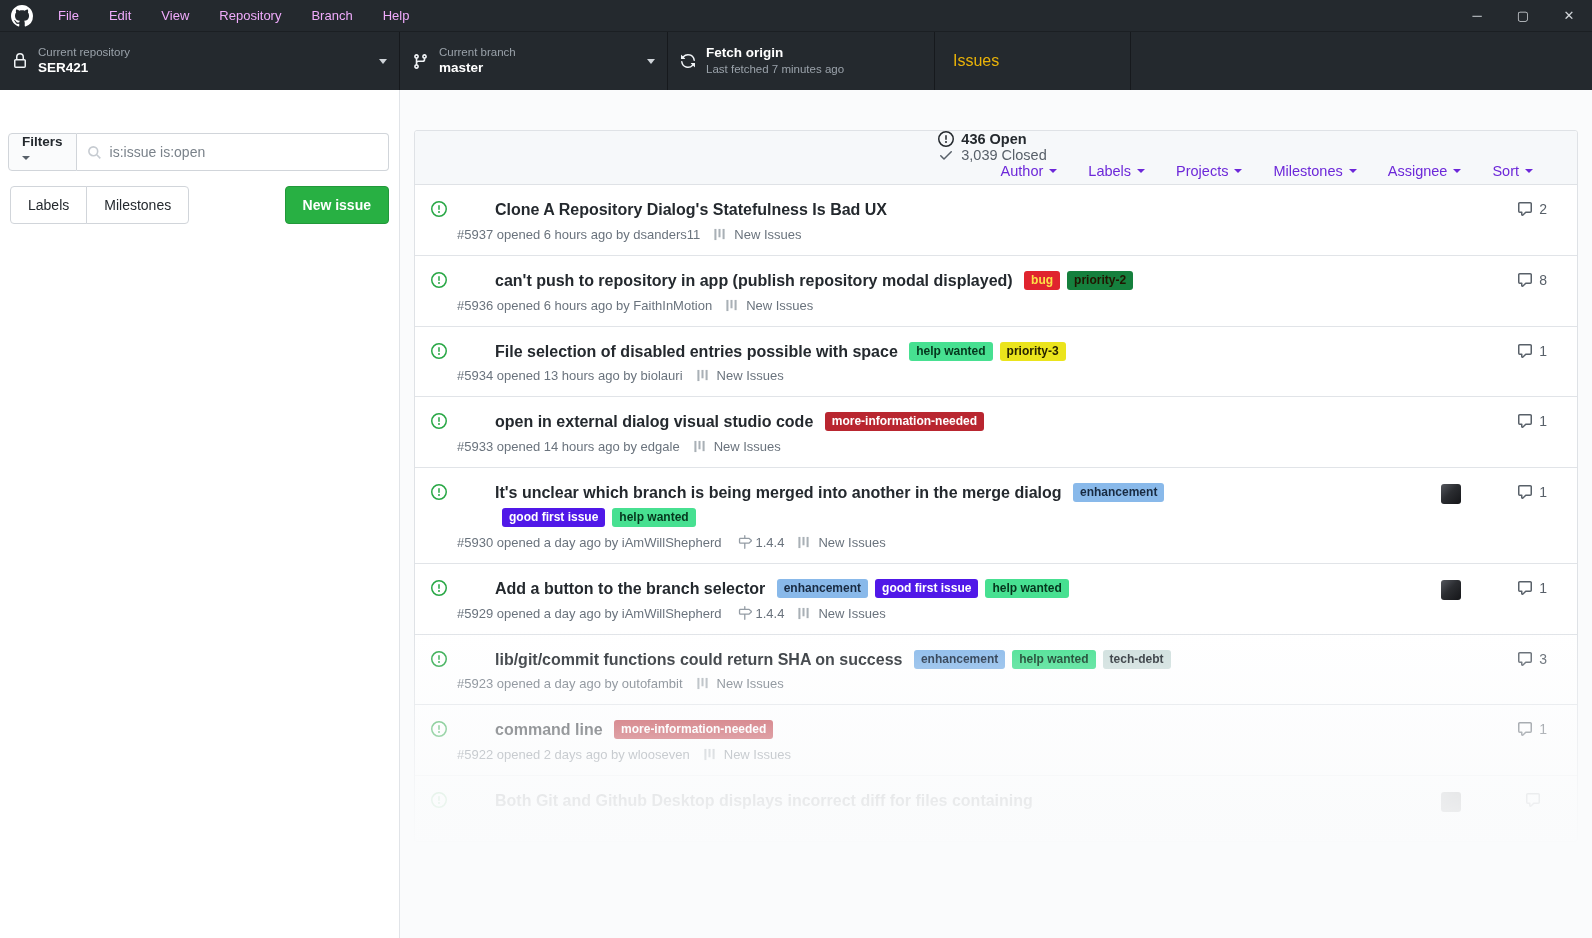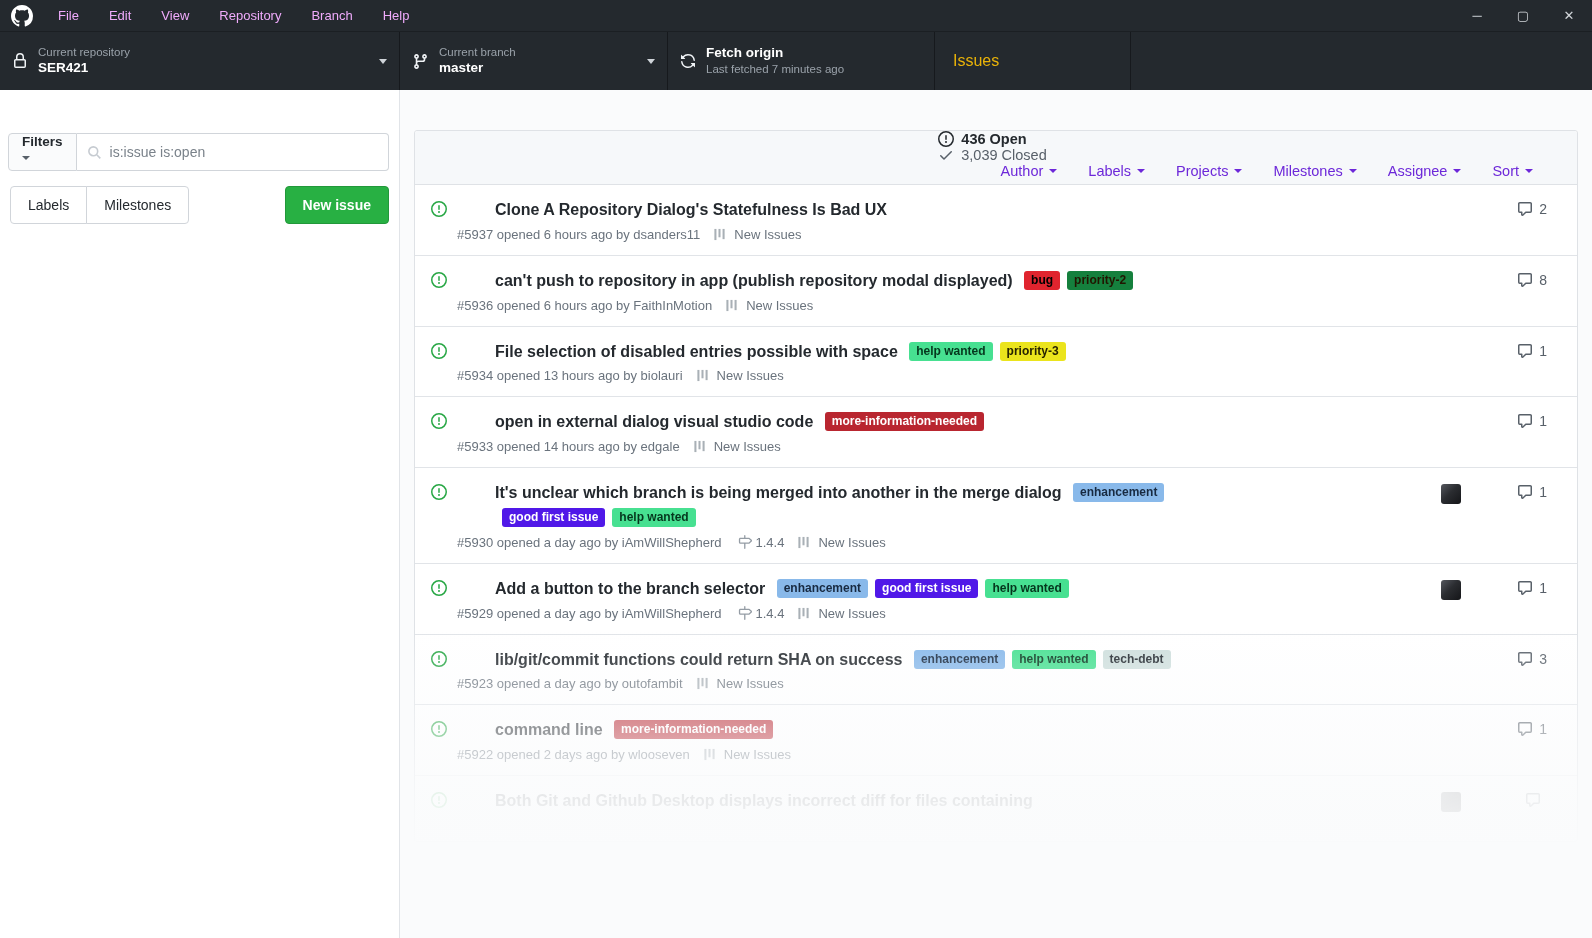"bug" span.label { color: #000000 -> #fde047 }
